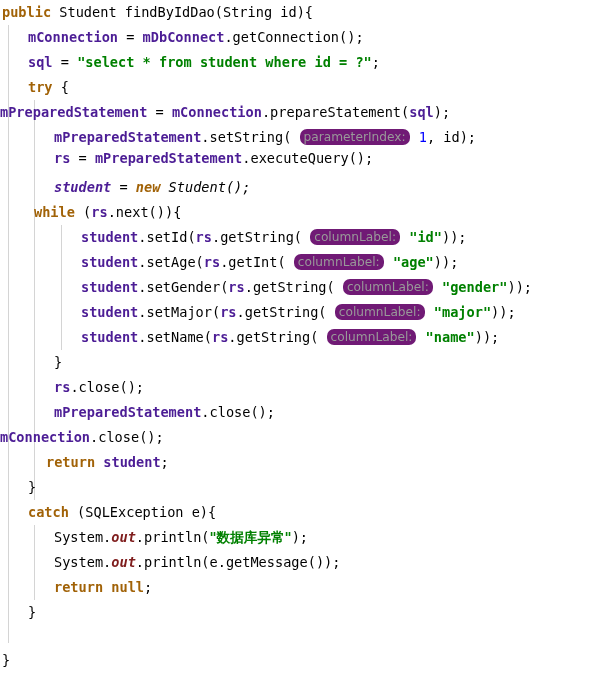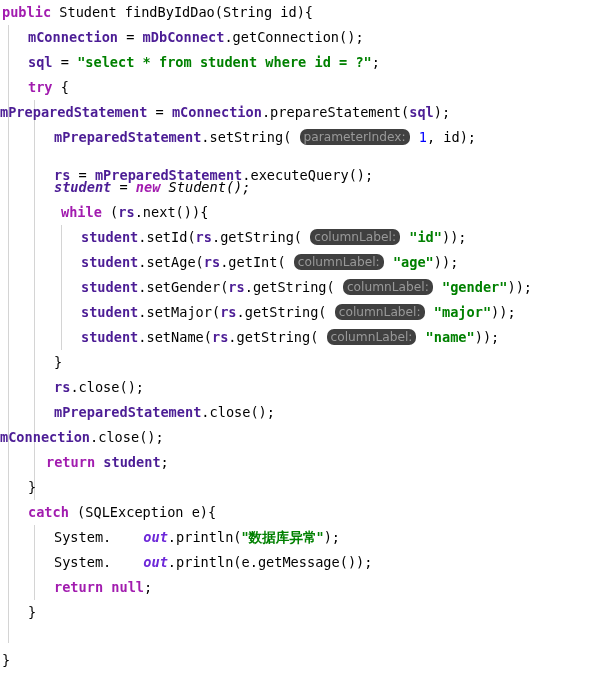"public" .kw { color: #a21caf -> #a16207 }
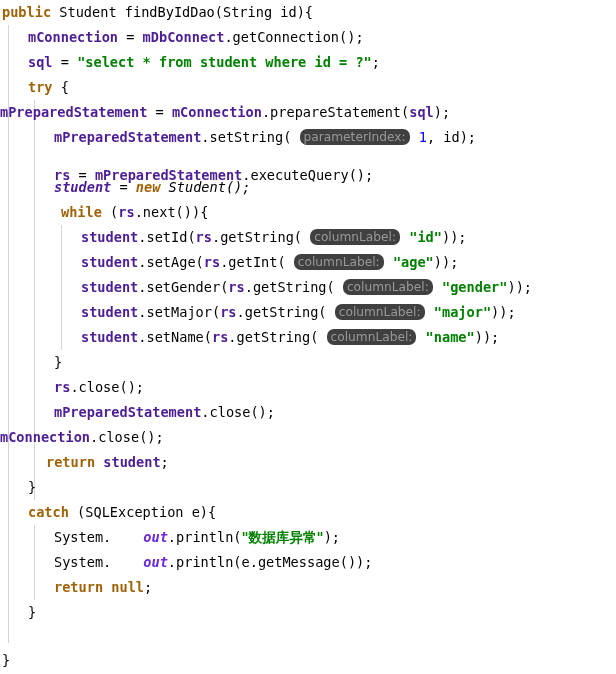"parameterIndex:" .hint { background: #404040 -> #701a75 }
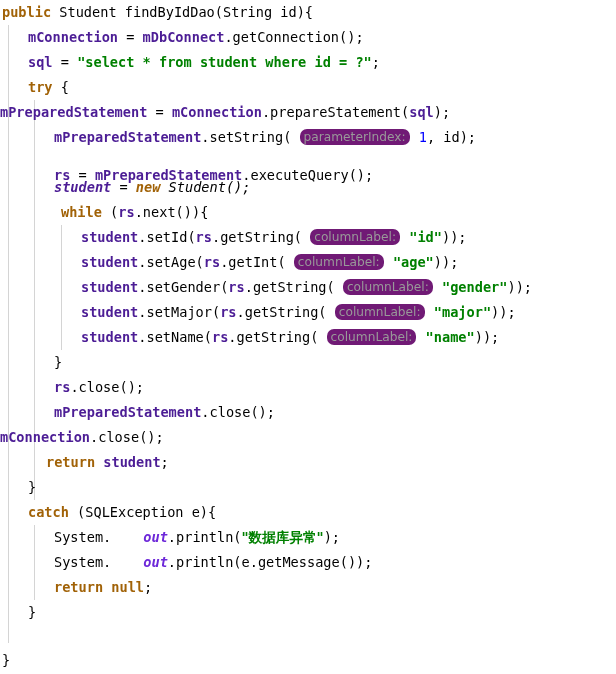"rs = mPreparedStatement.executeQuery();" div.code-line { top: 163px -> 146px }
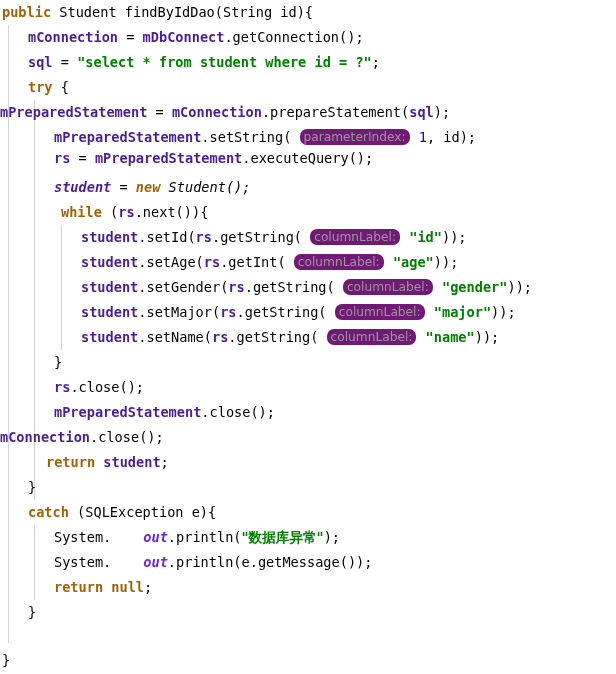"while (rs.next()){" div.code-line { padding-left: 61px -> 34px }
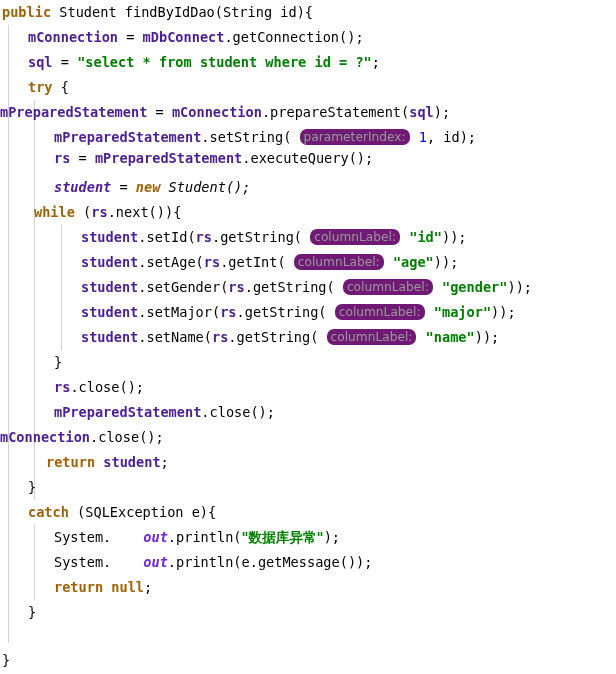"out" .sfld { color: #6d28d9 -> #7f1d1d; margin-left: 32px -> none }
